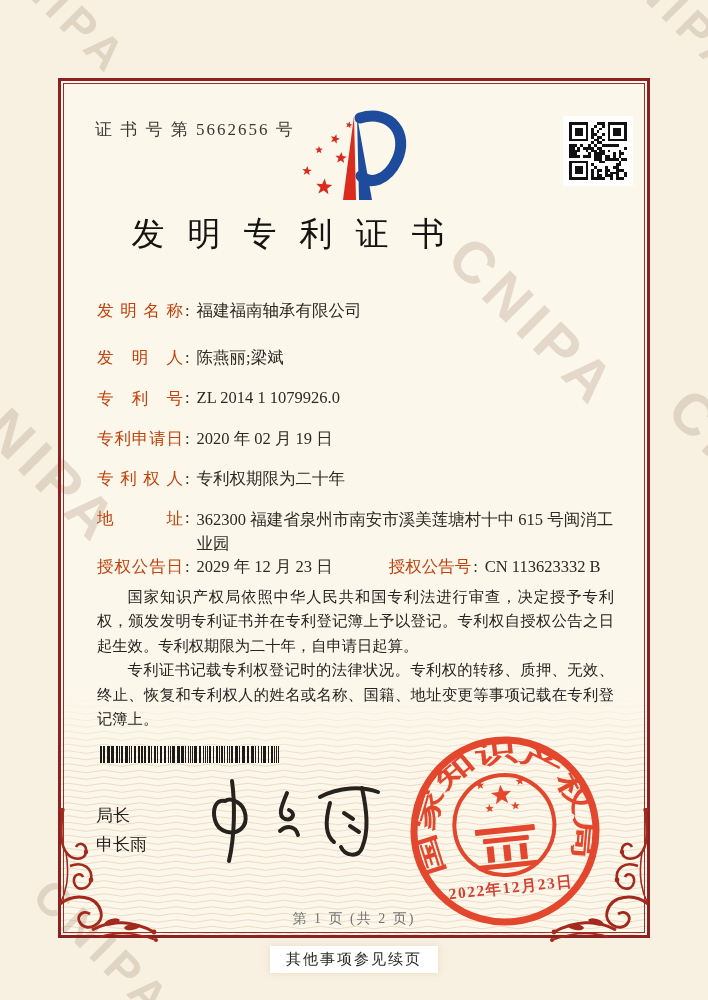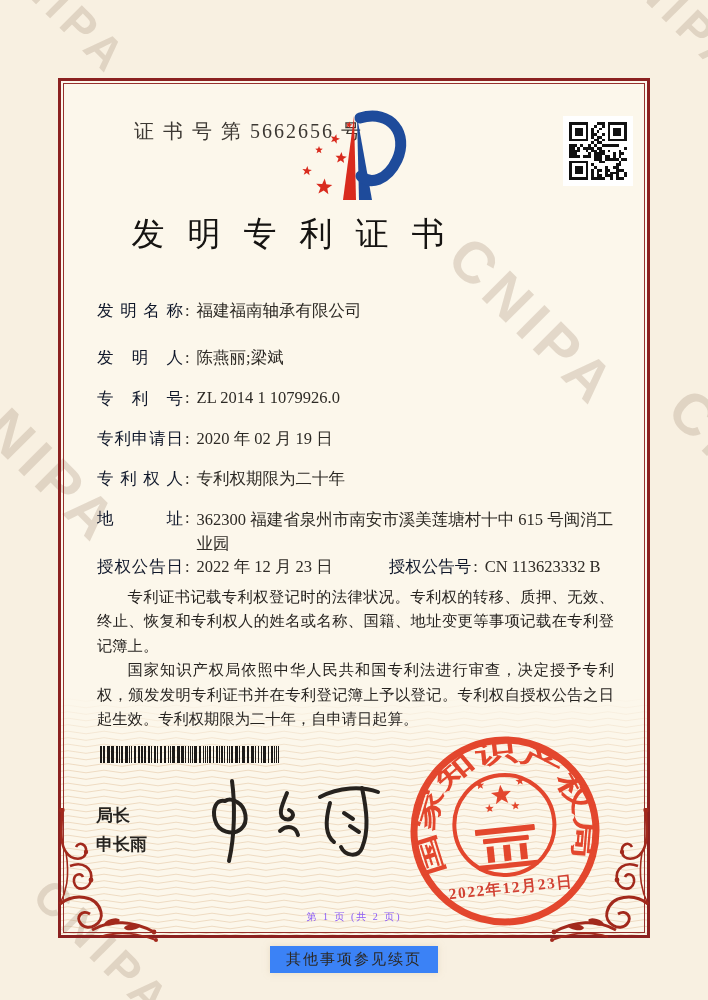"证 书 号 第 5662656" .cert-no { font-size: 20px -> 17px; margin-left: 39px -> none }
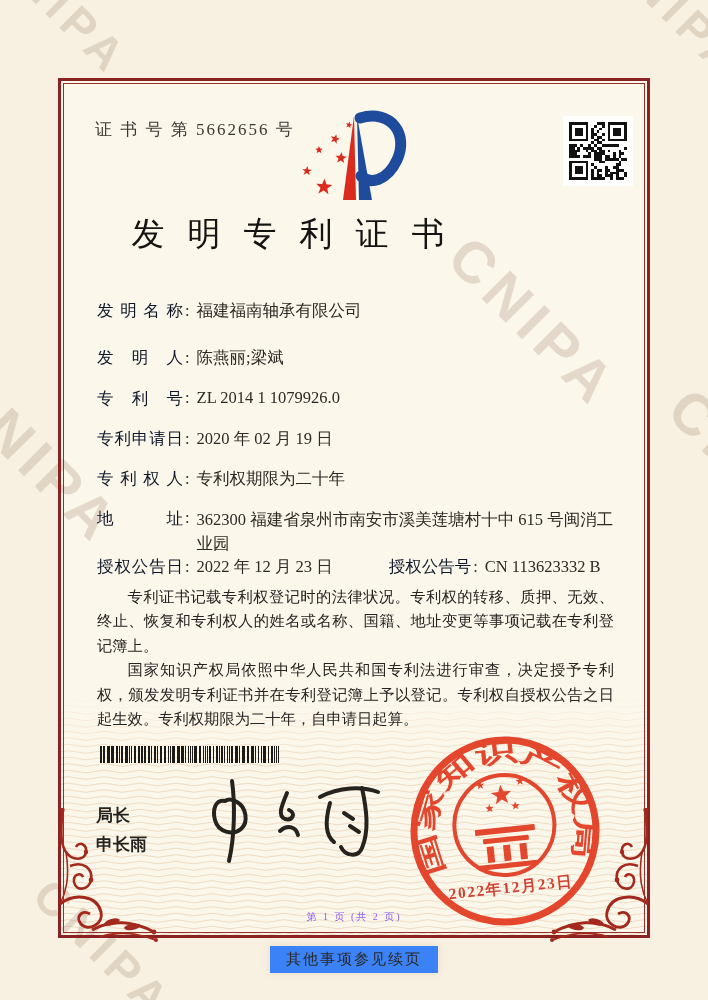"发明名称" .flabel { color: #0f172a -> #c2410c }
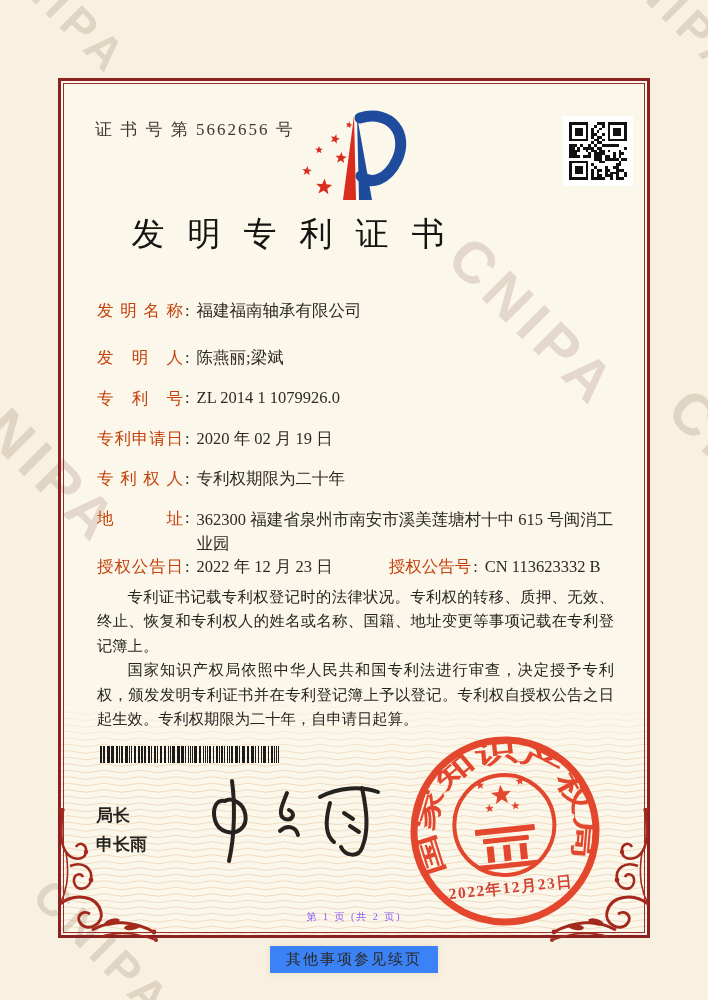"2022 年 12 月 23" span.fvalue { text: 2022 -> 2029 }
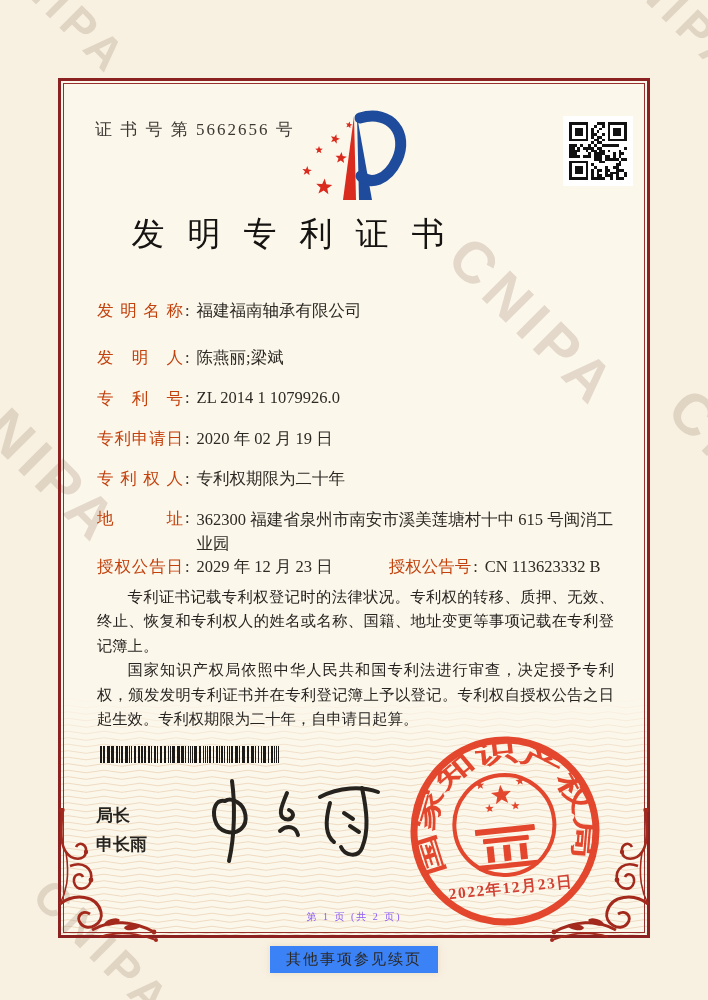"专利证书记载专利权登记时的法律状况。专利权的转移、质押、无效、终止、恢复和专利权" p { order: before "国家知识产权局依照中华人民共和国专利法进行审查，决定授予专利权，颁发发明专利证书" -> after "国家知识产权局依照中华人民共和国专利法进行审查，决定授予专利权，颁发发明专利证书" }
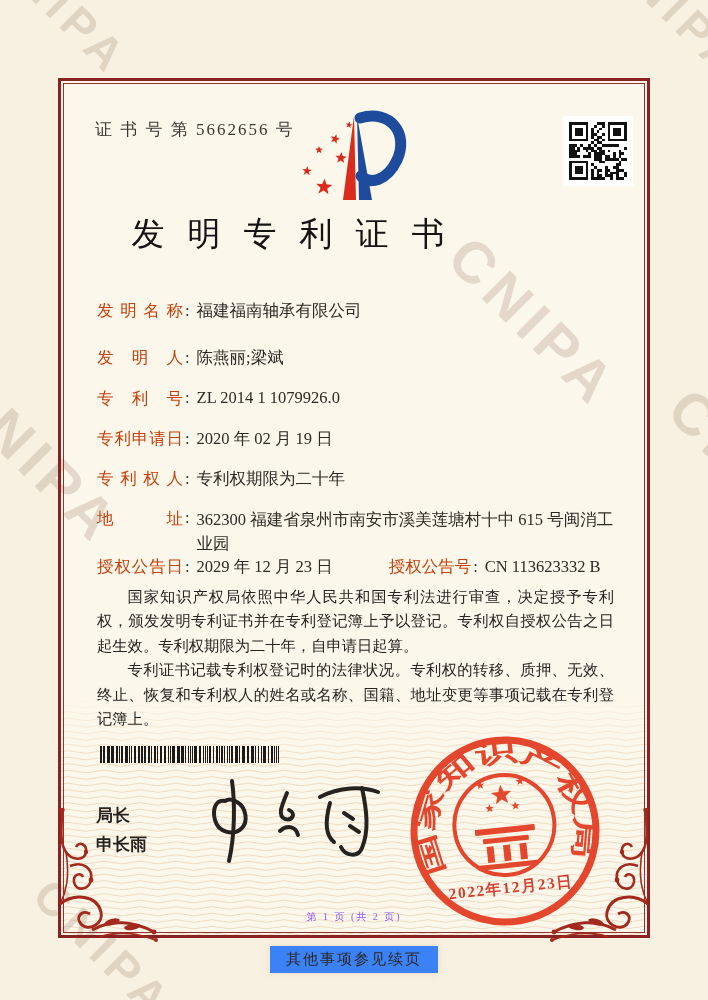"局长" .director { font-weight: 700 -> 400 }
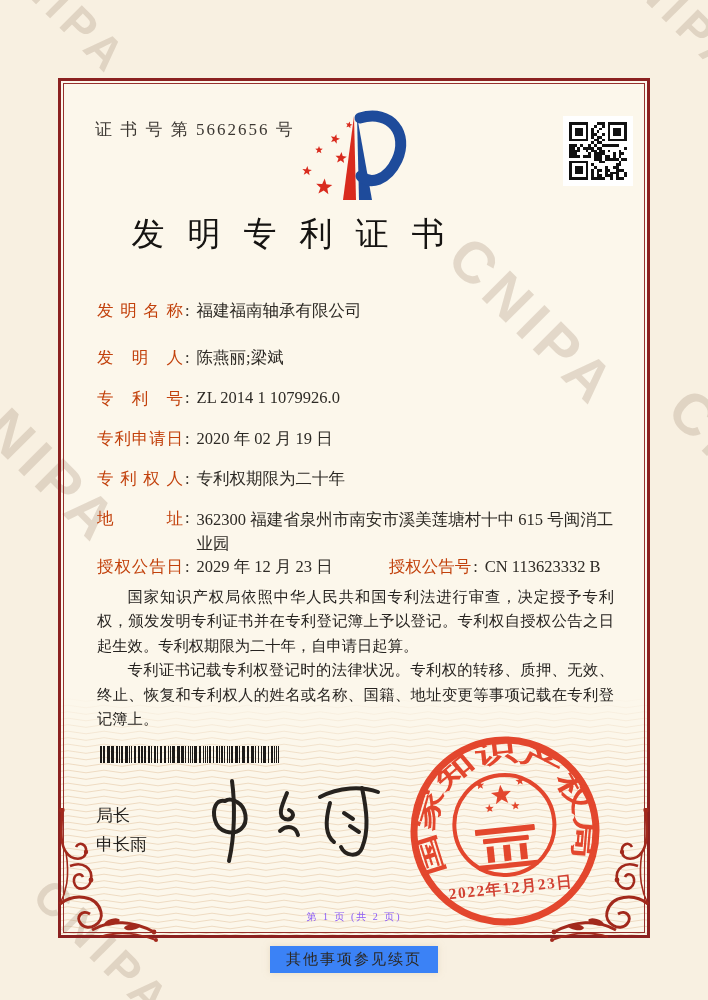"第 1 页 (共 2" .page-num { color: #8b5cf6 -> #737373; font-size: 10px -> 14px }
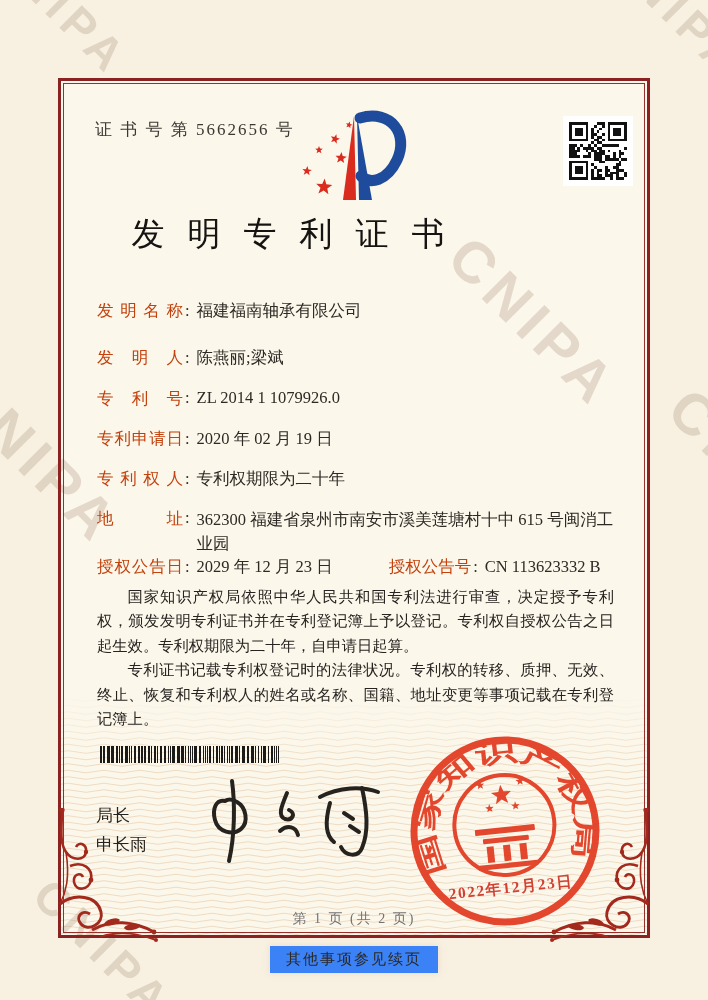"其他事项参见续页" .footer-note span { background: #3b82f6 -> #ffffff }
